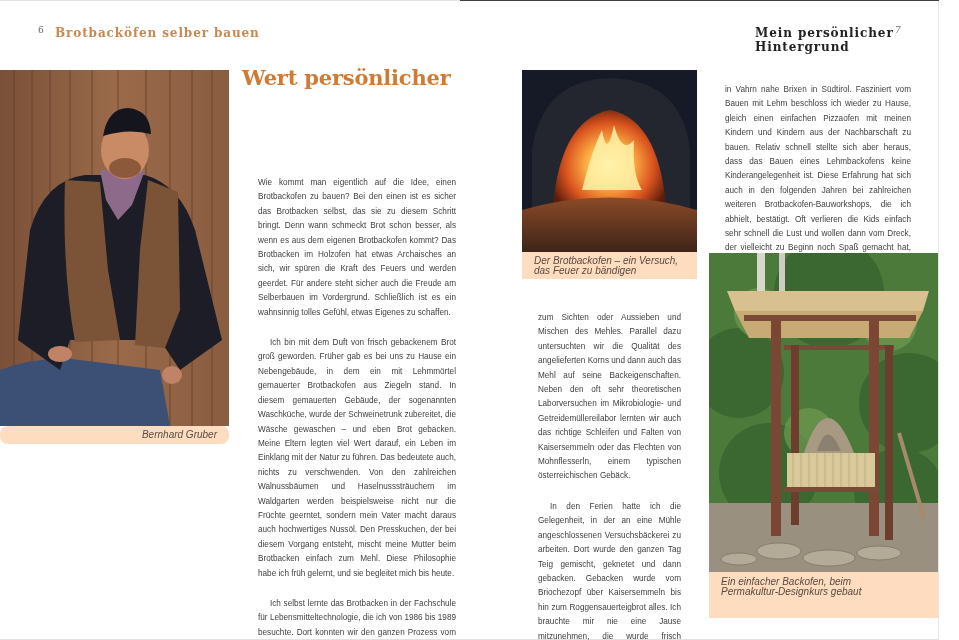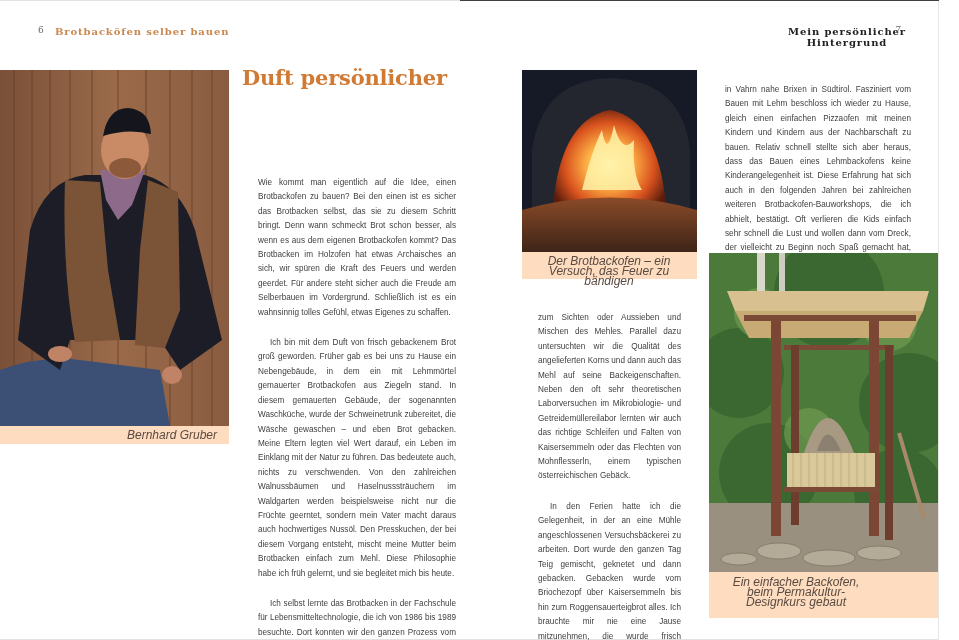"Brotbacköfen selber bauen" .running { font-size: 10px -> 12px; text-align: center -> none }
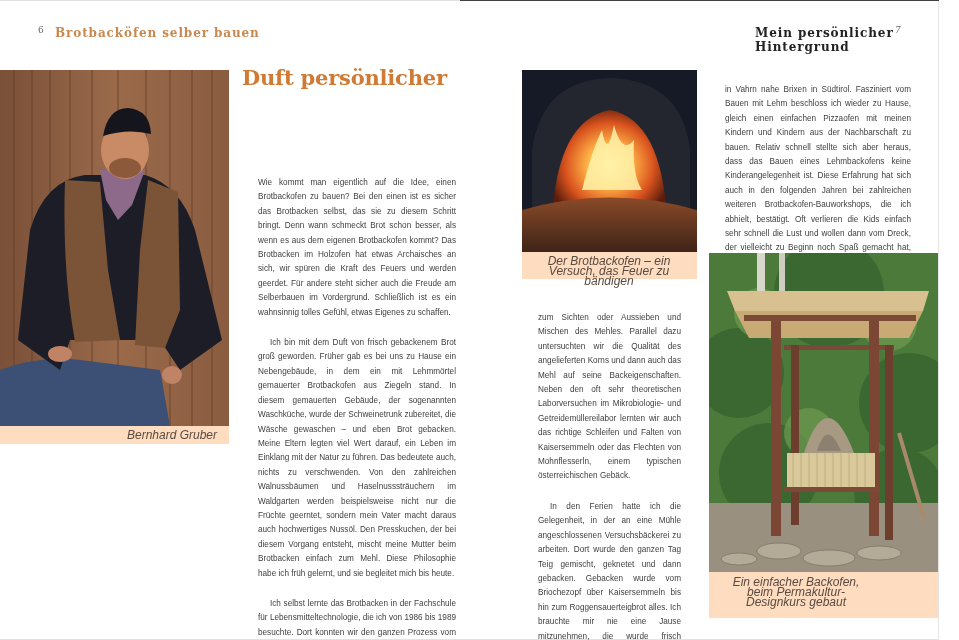"Duft persönlicher" span { text: Duft -> Wert }
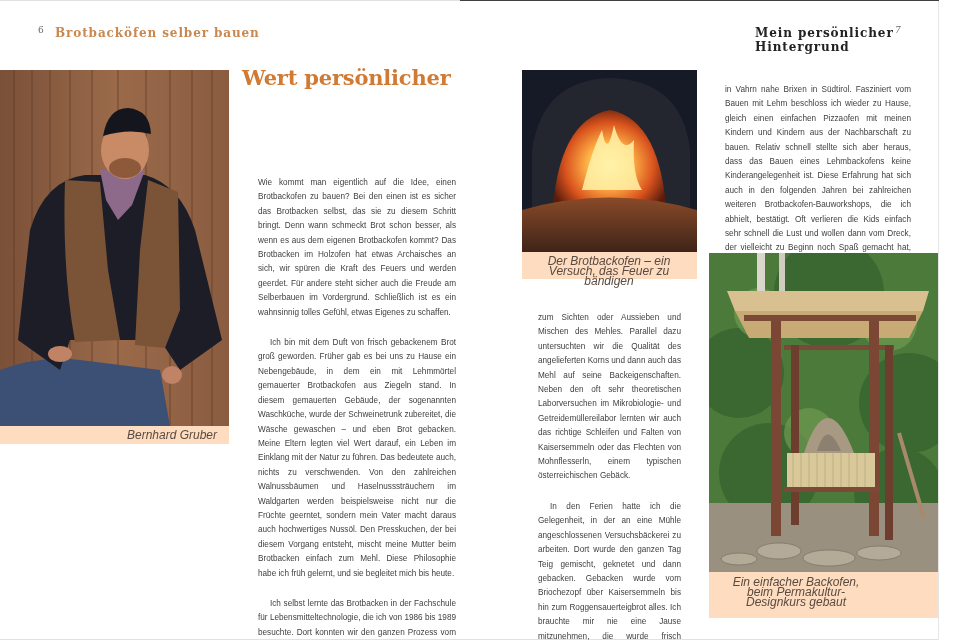"Der Brotbackofen – ein Versuch," .caption { font-size: 12px -> 10px; text-align: center -> none }
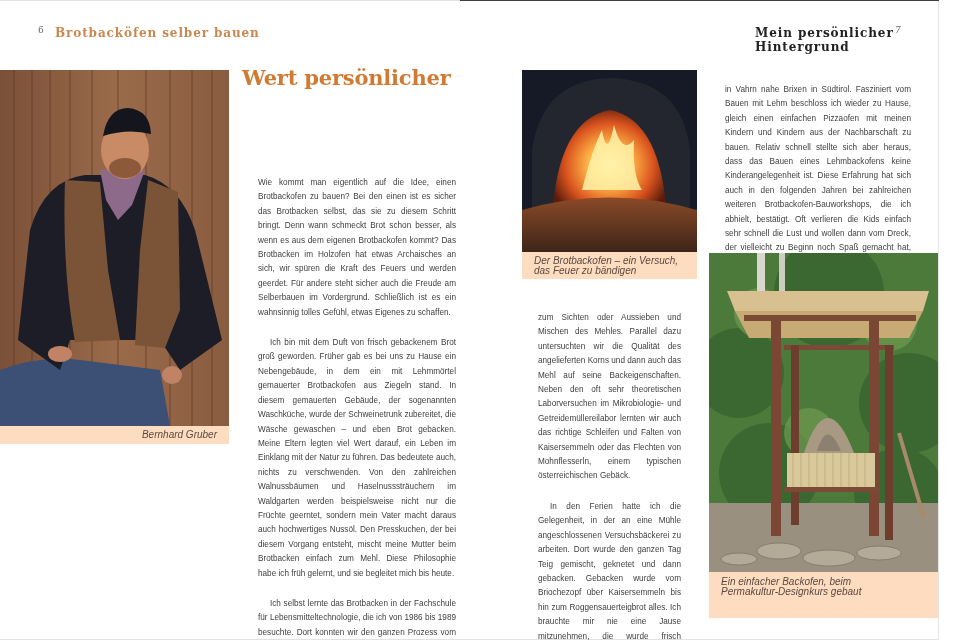"Bernhard Gruber" div.caption { border-radius: none -> 8px }
